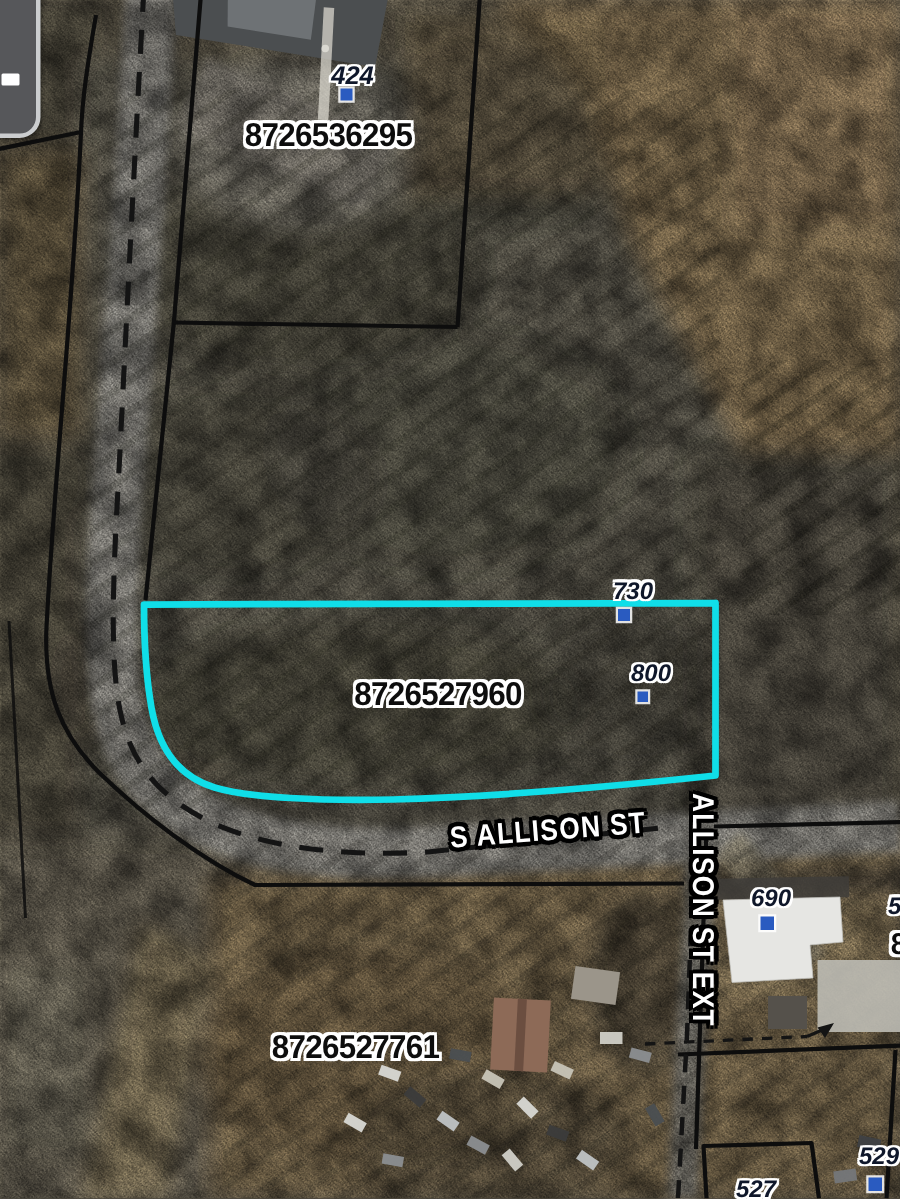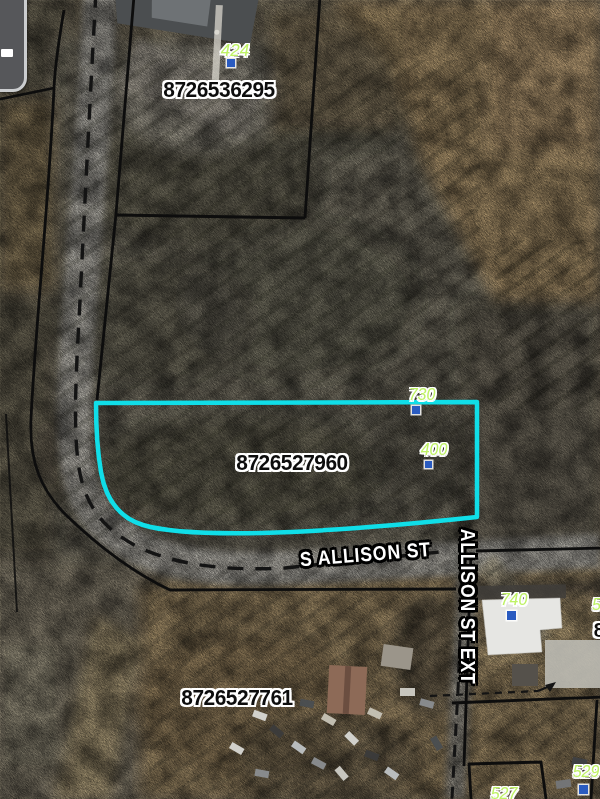"424" .addr { color: #bef264 -> #0f172a; font-weight: 400 -> 700 }
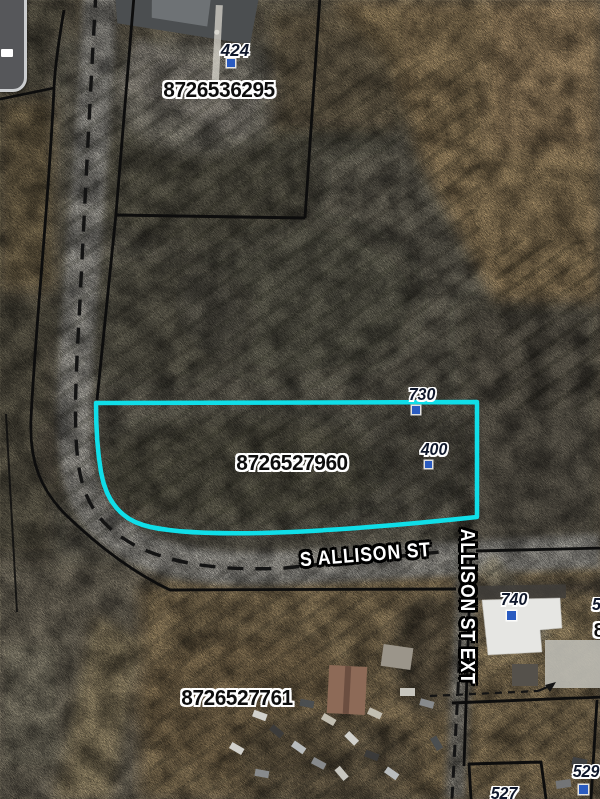"400" div.lbl { text: 400 -> 800 }
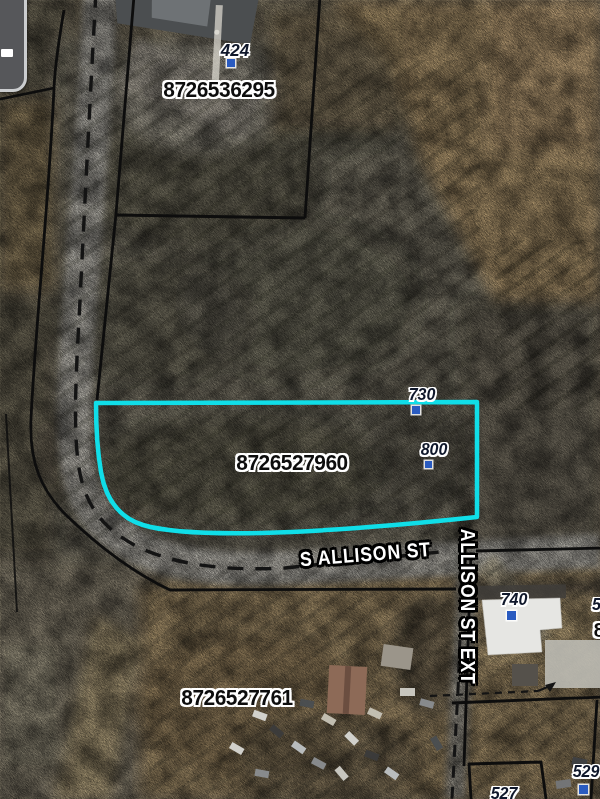"740" div.lbl { text: 740 -> 690 }
